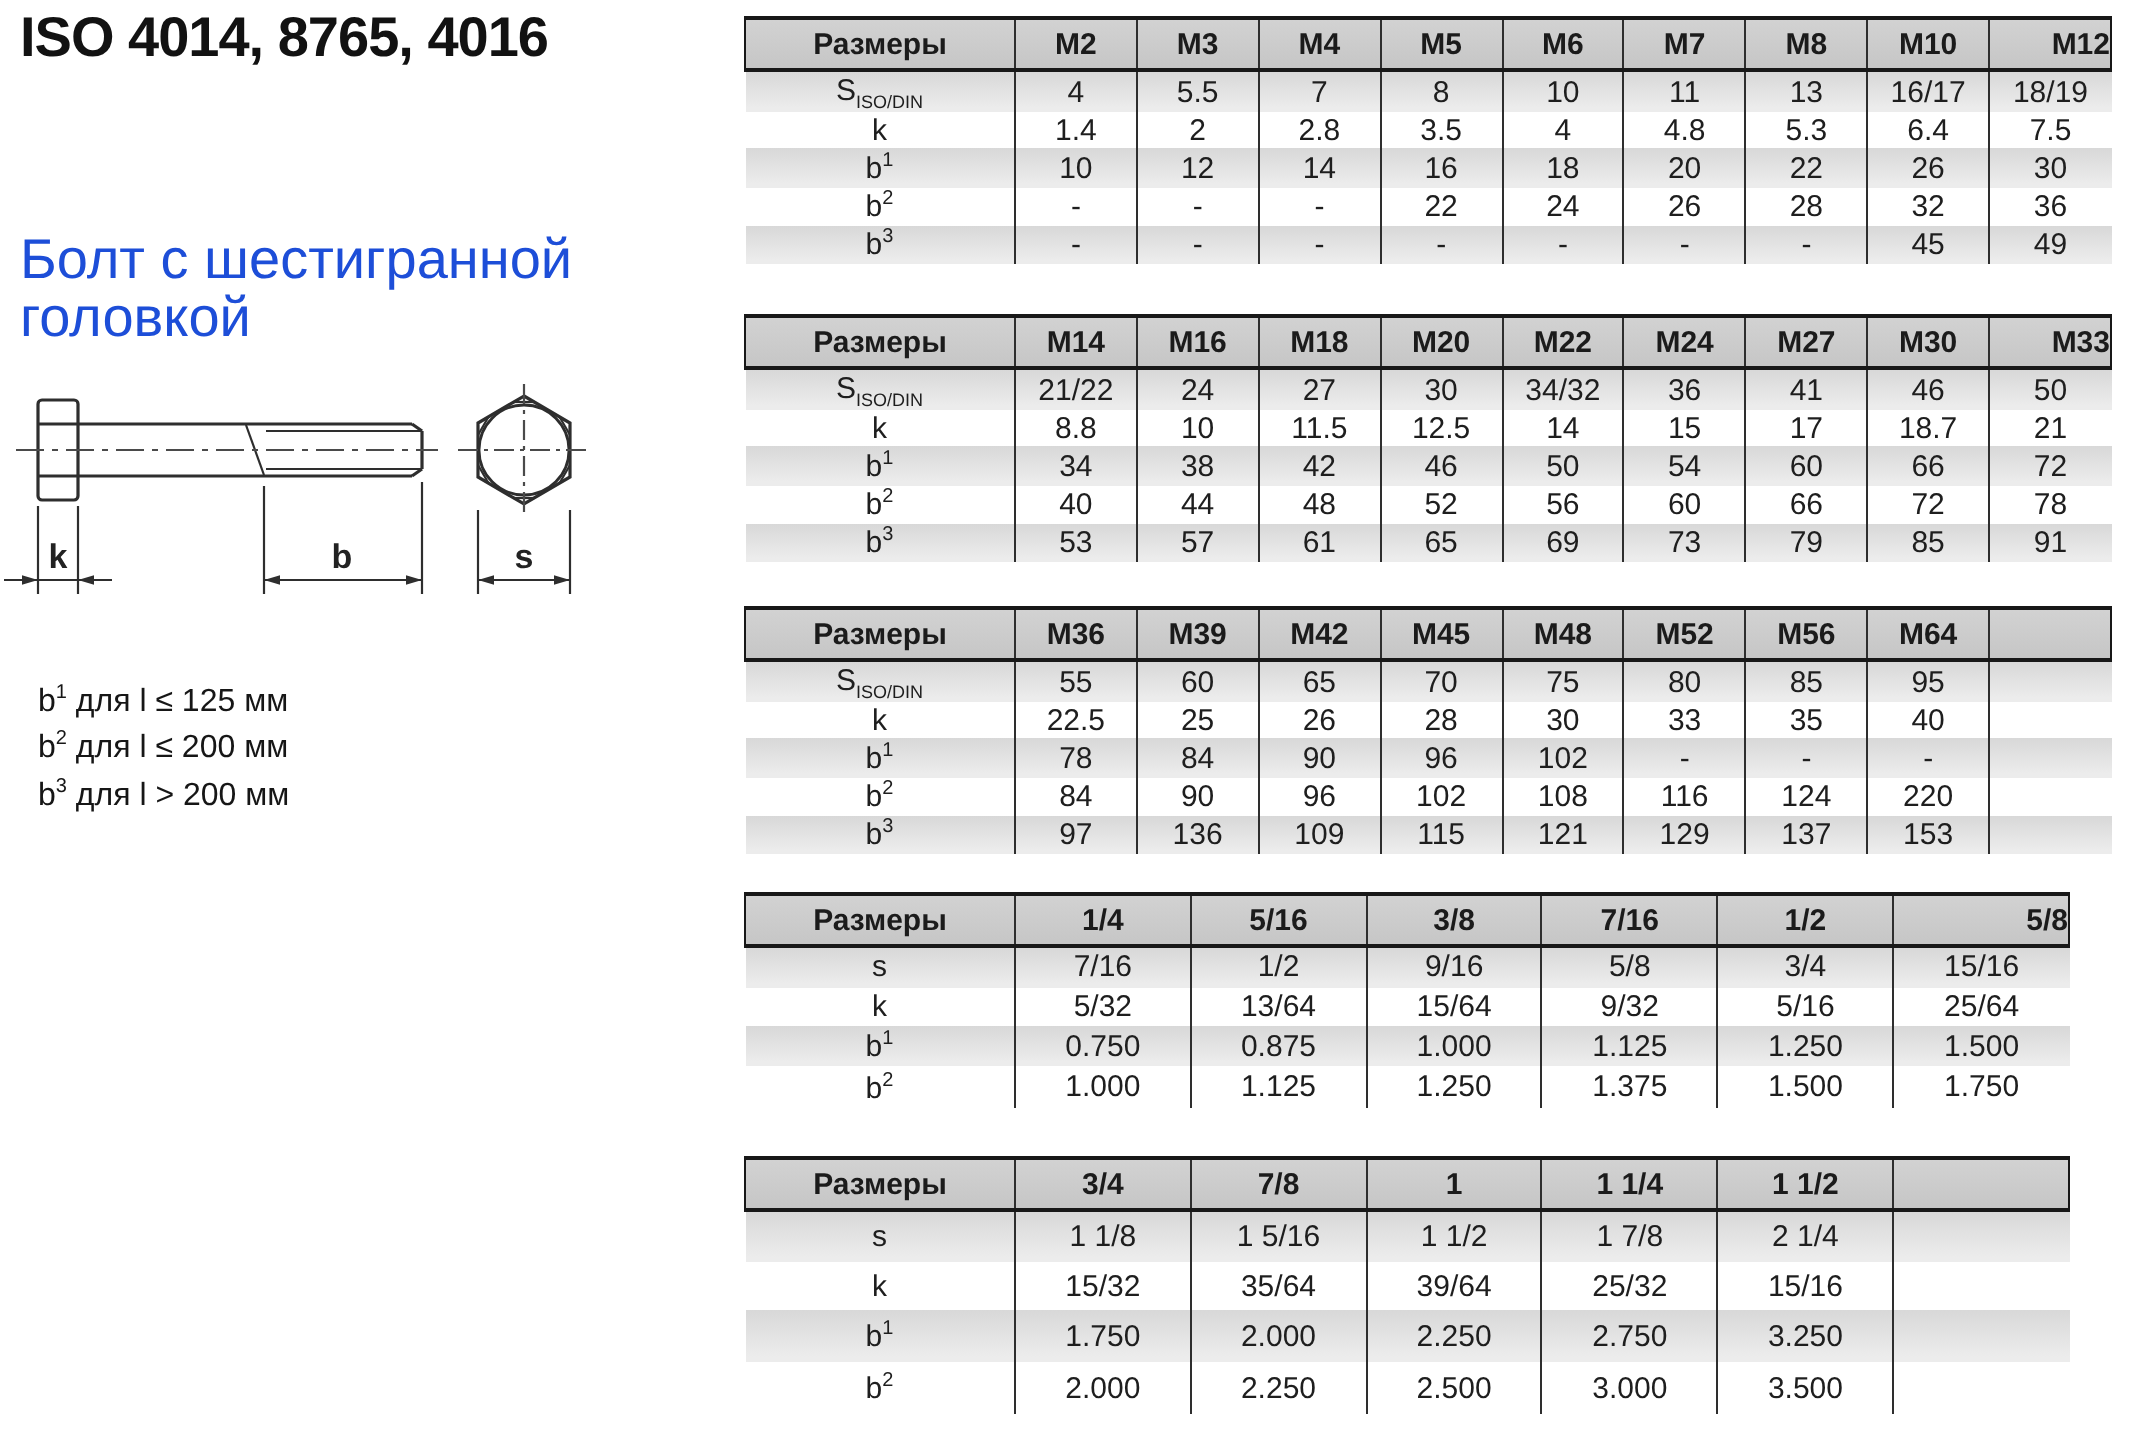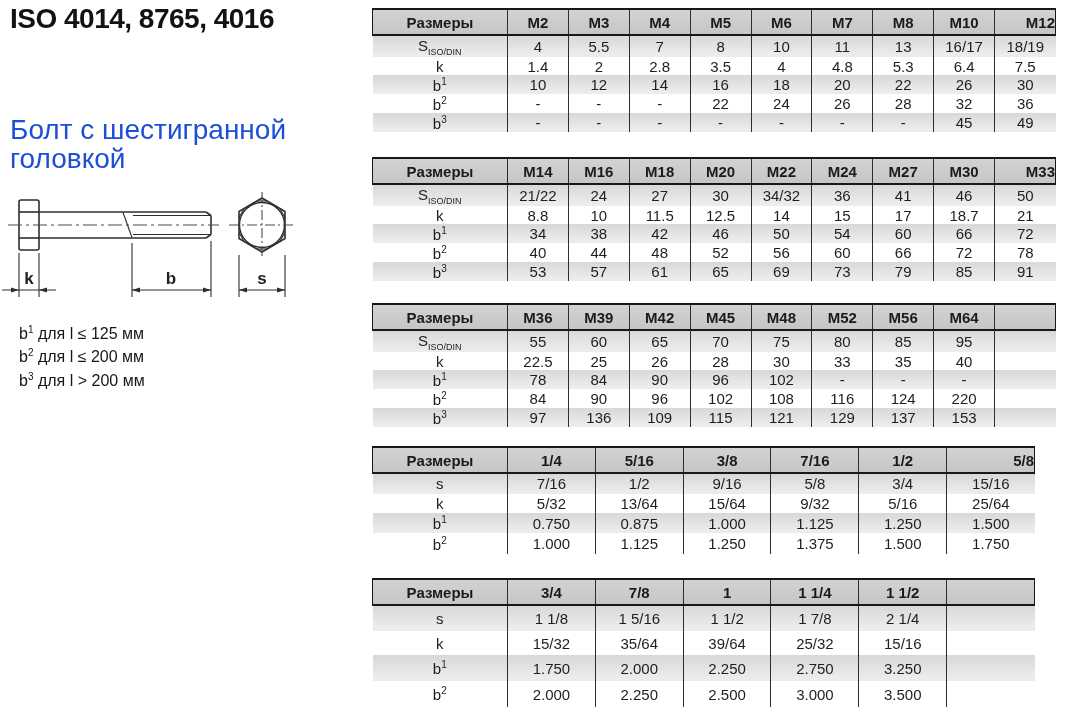"b1 для l ≤ 125" .footnotes { top: 320px -> 337px }
